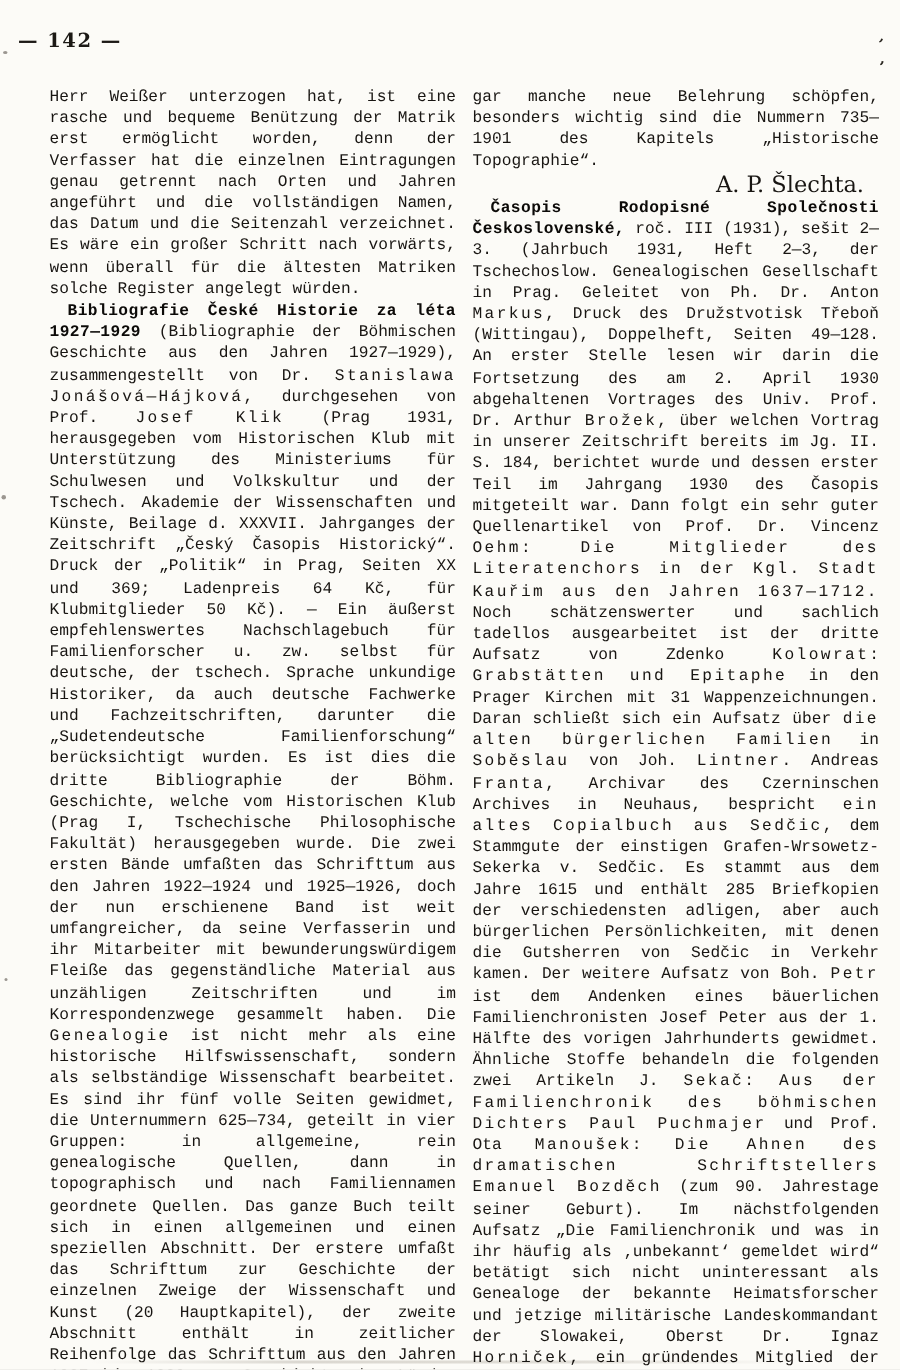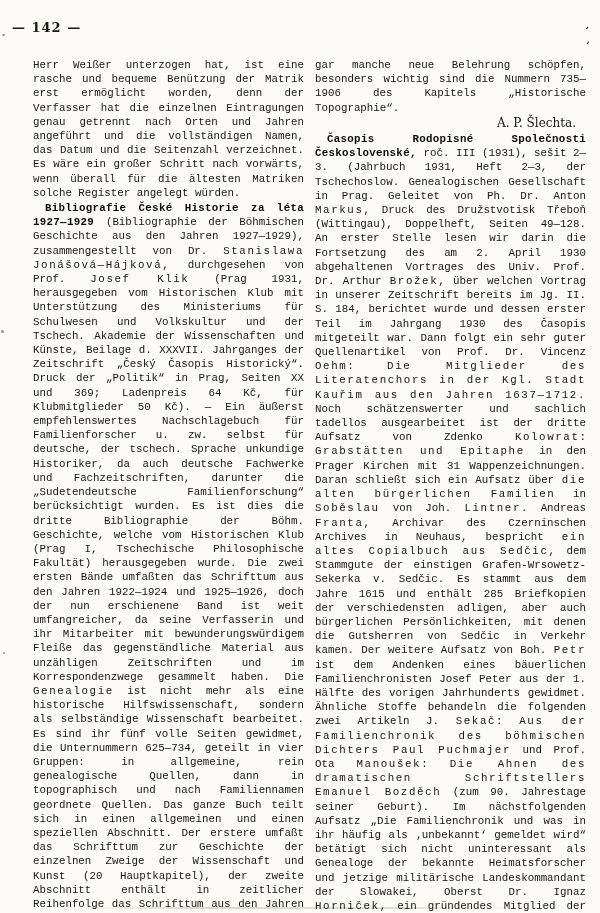"gar manche neue Belehrung schöpfen," span.seg-normal { text: 1906 -> 1901 }
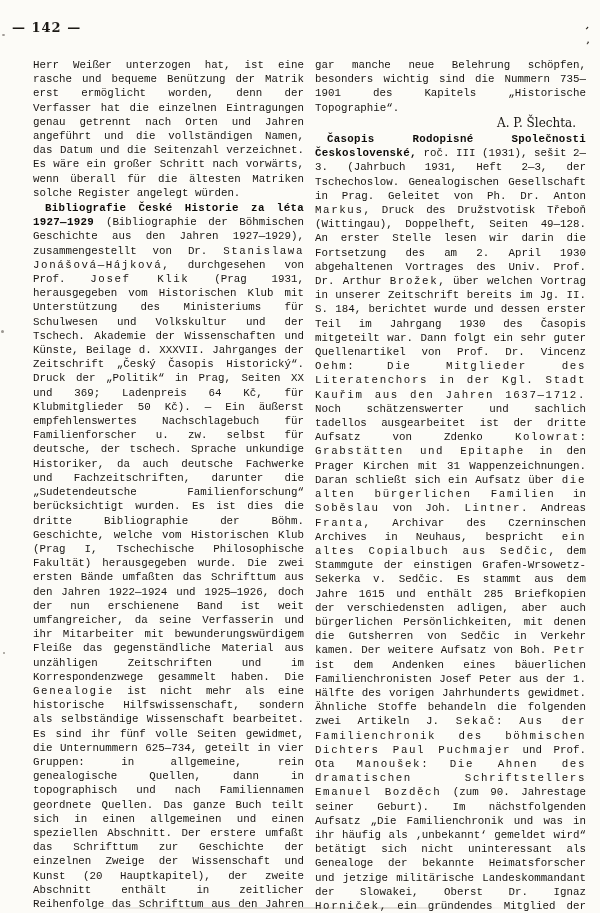"A. P. Šlechta." .signature { font-size: 12px -> 15px }
